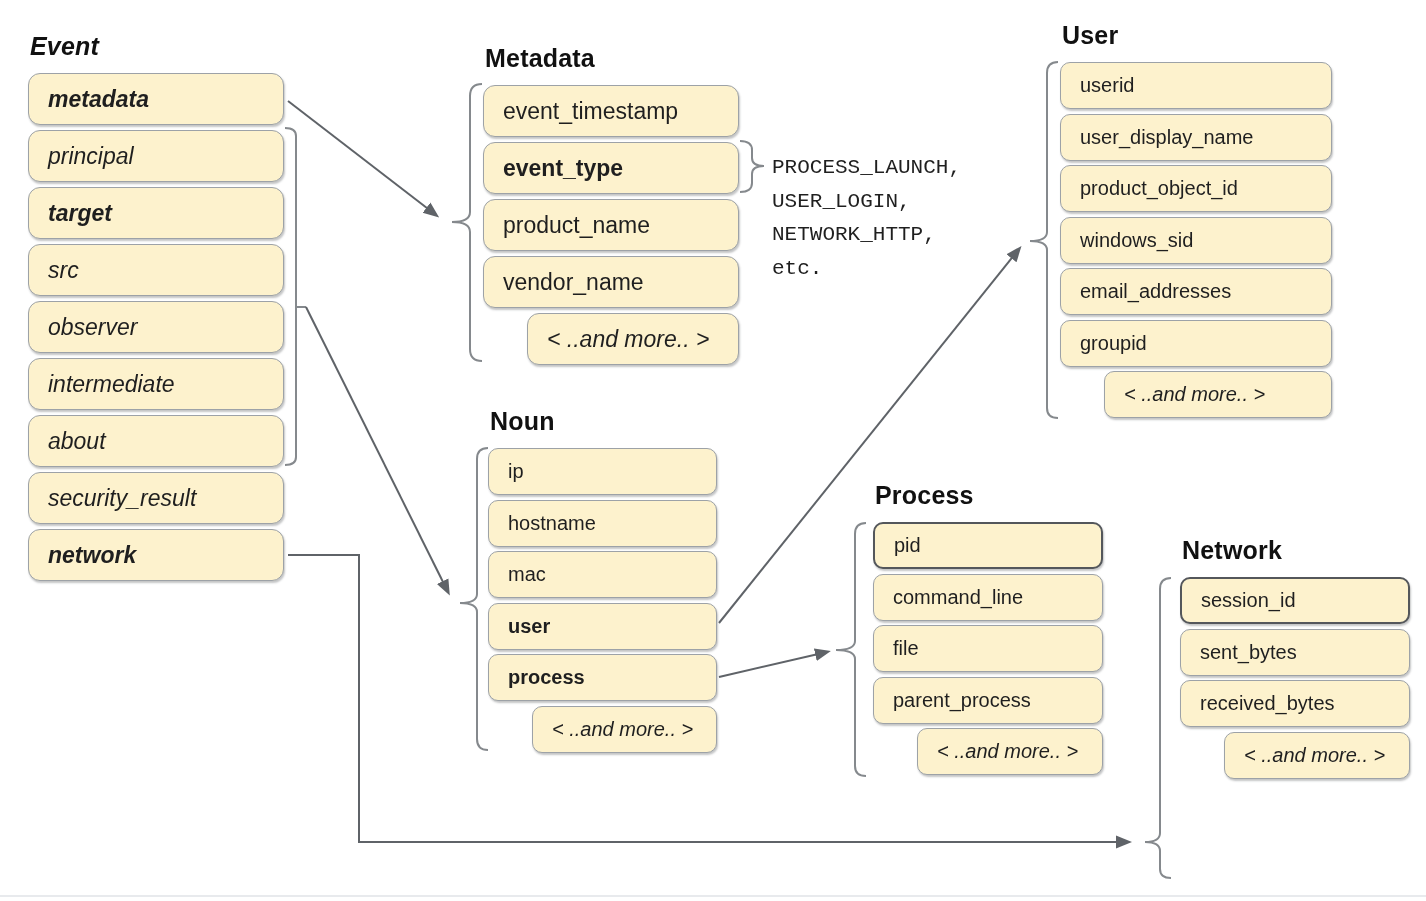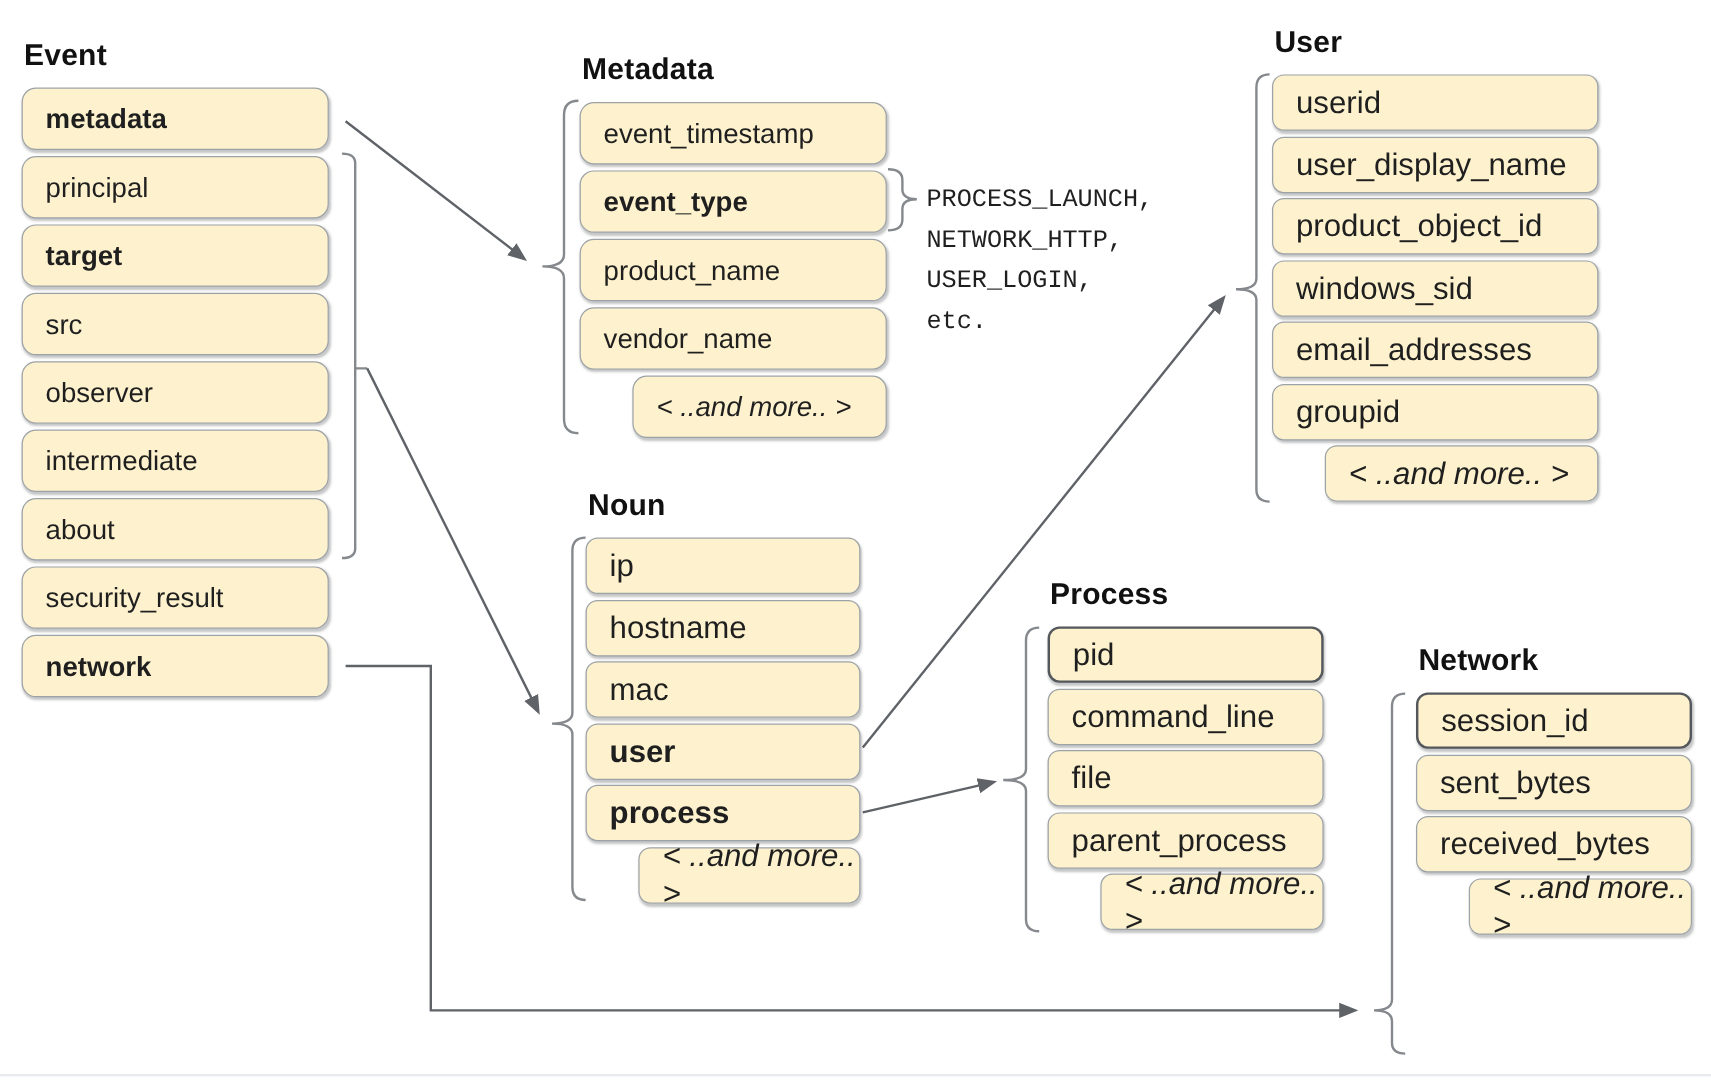"Event" section.group { font-style: none -> italic; left: 18px -> 28px }
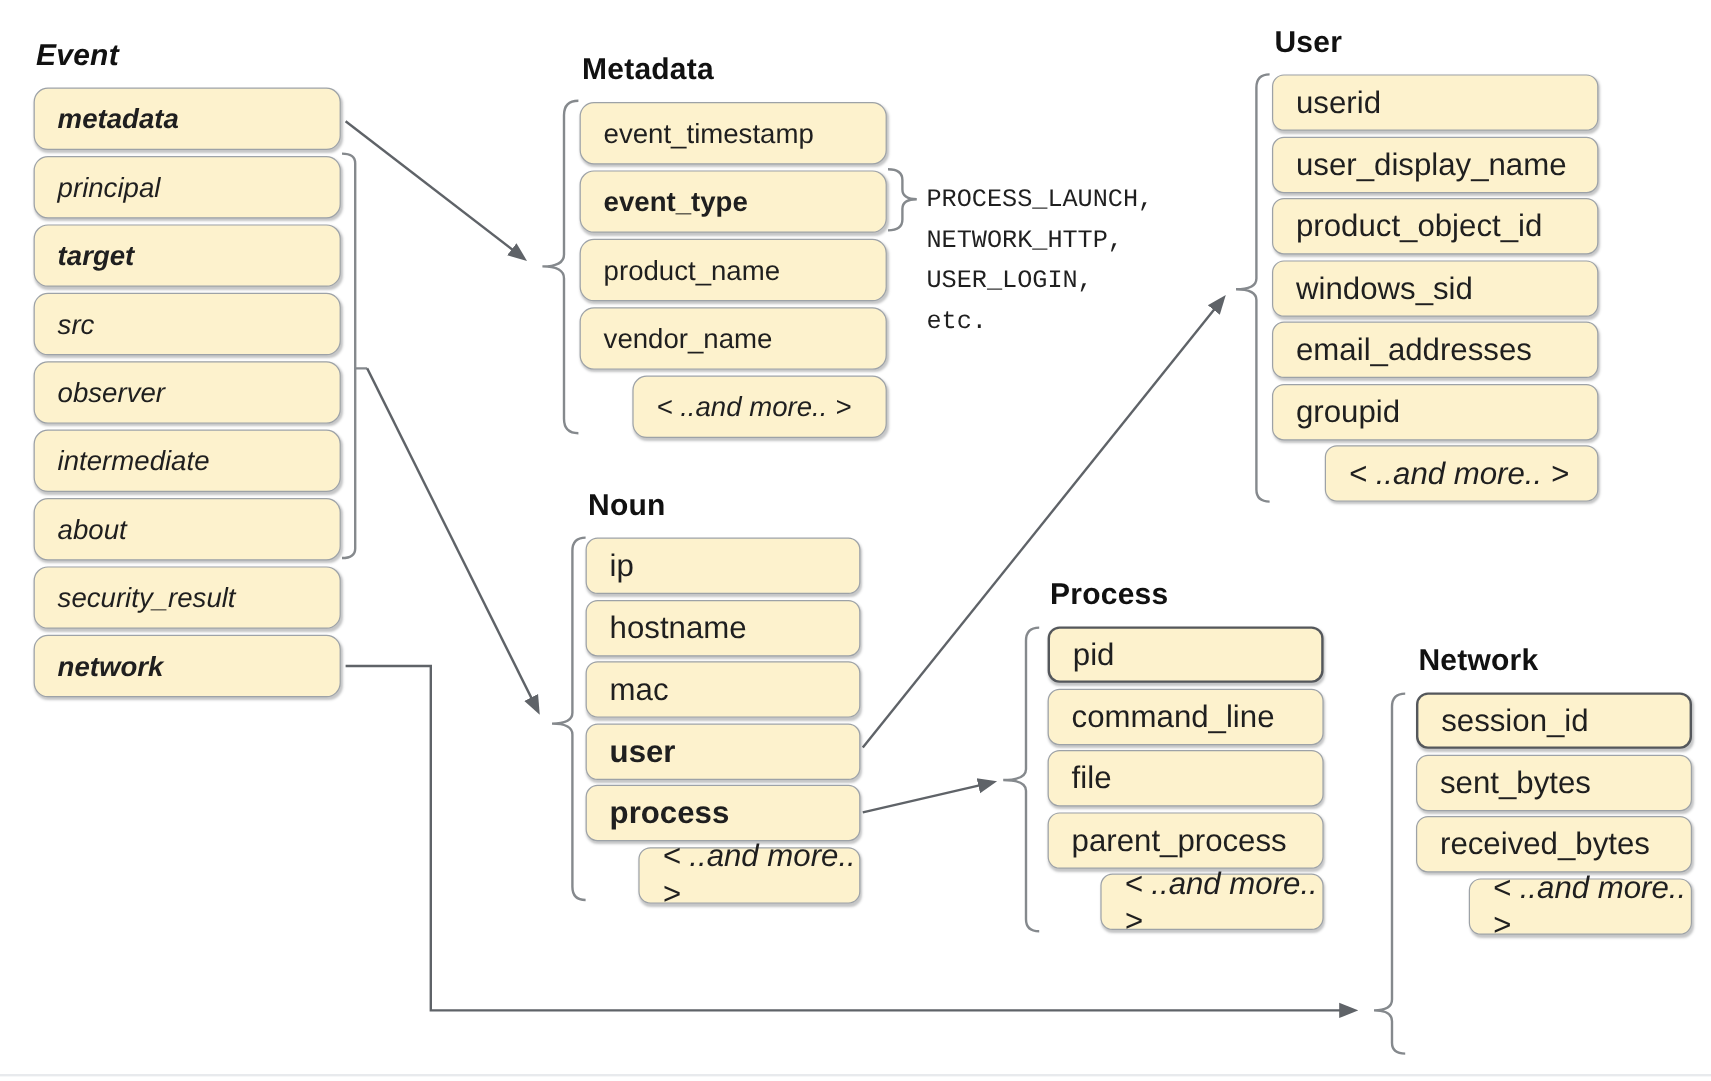"userid" .box { font-size: 26px -> 20px }
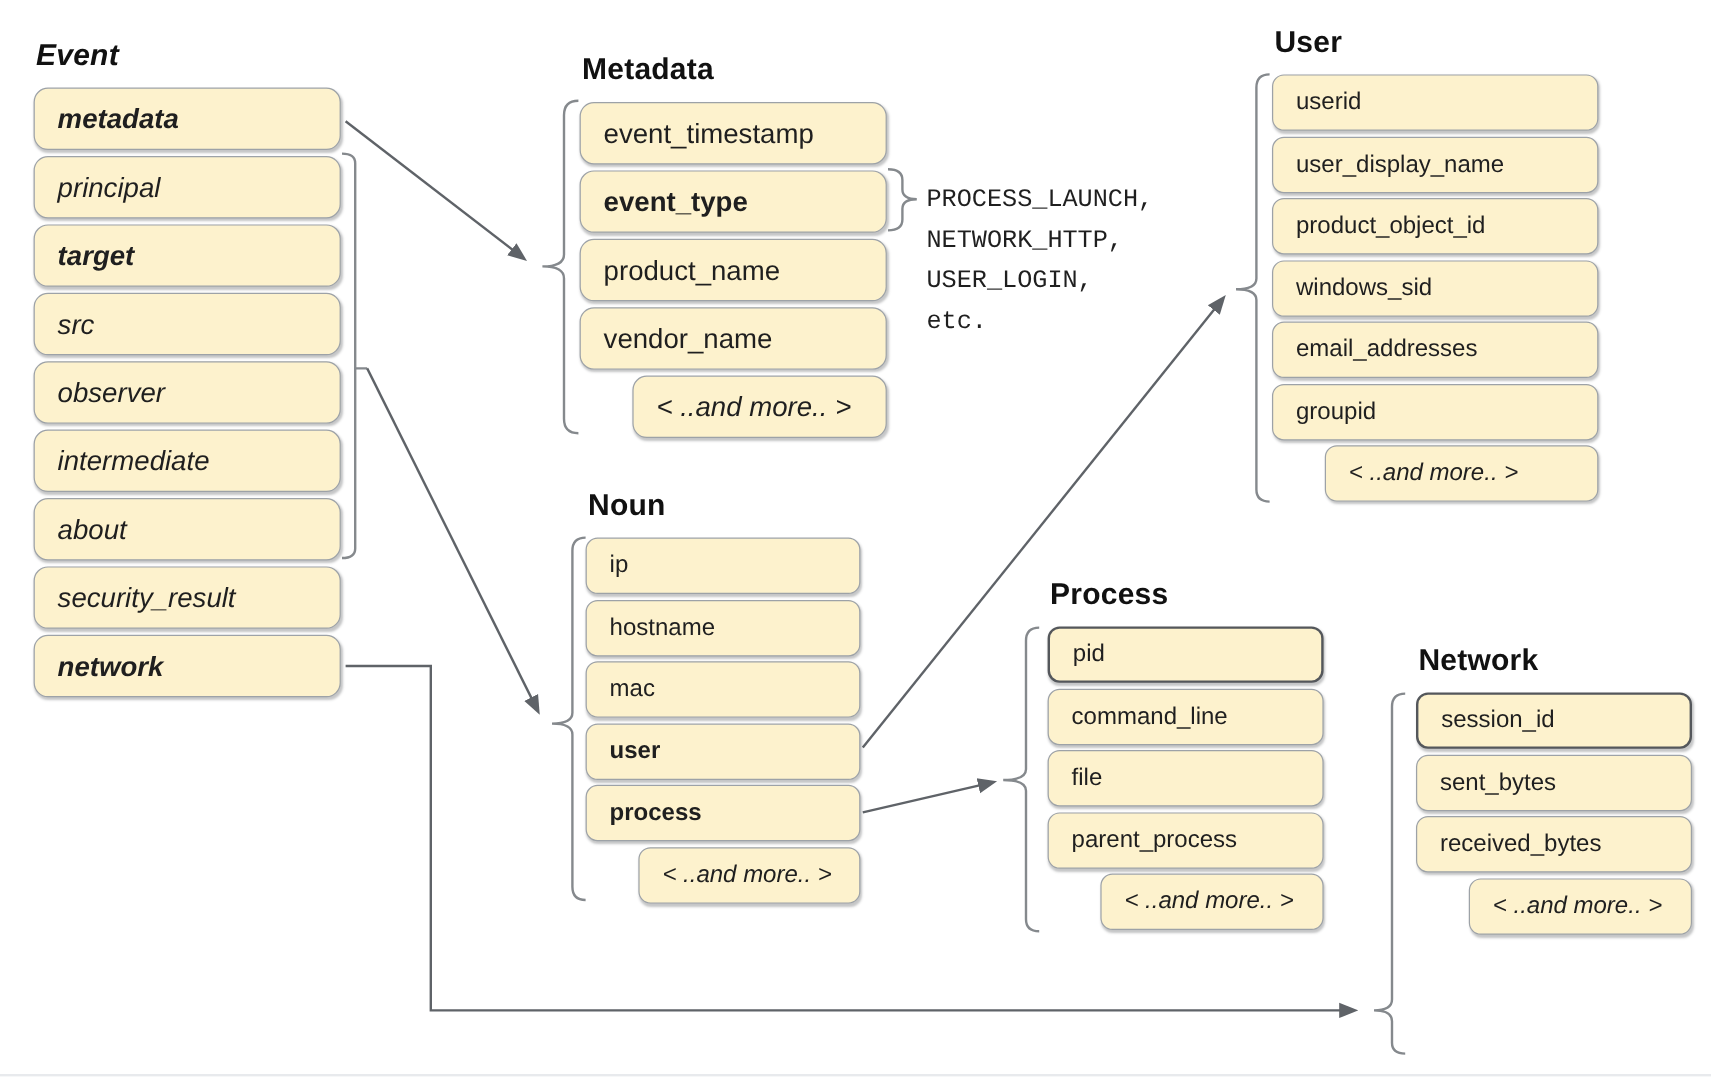"NETWORK_HTTP," div.enum-line { order: before "USER_LOGIN," -> after "USER_LOGIN," }
